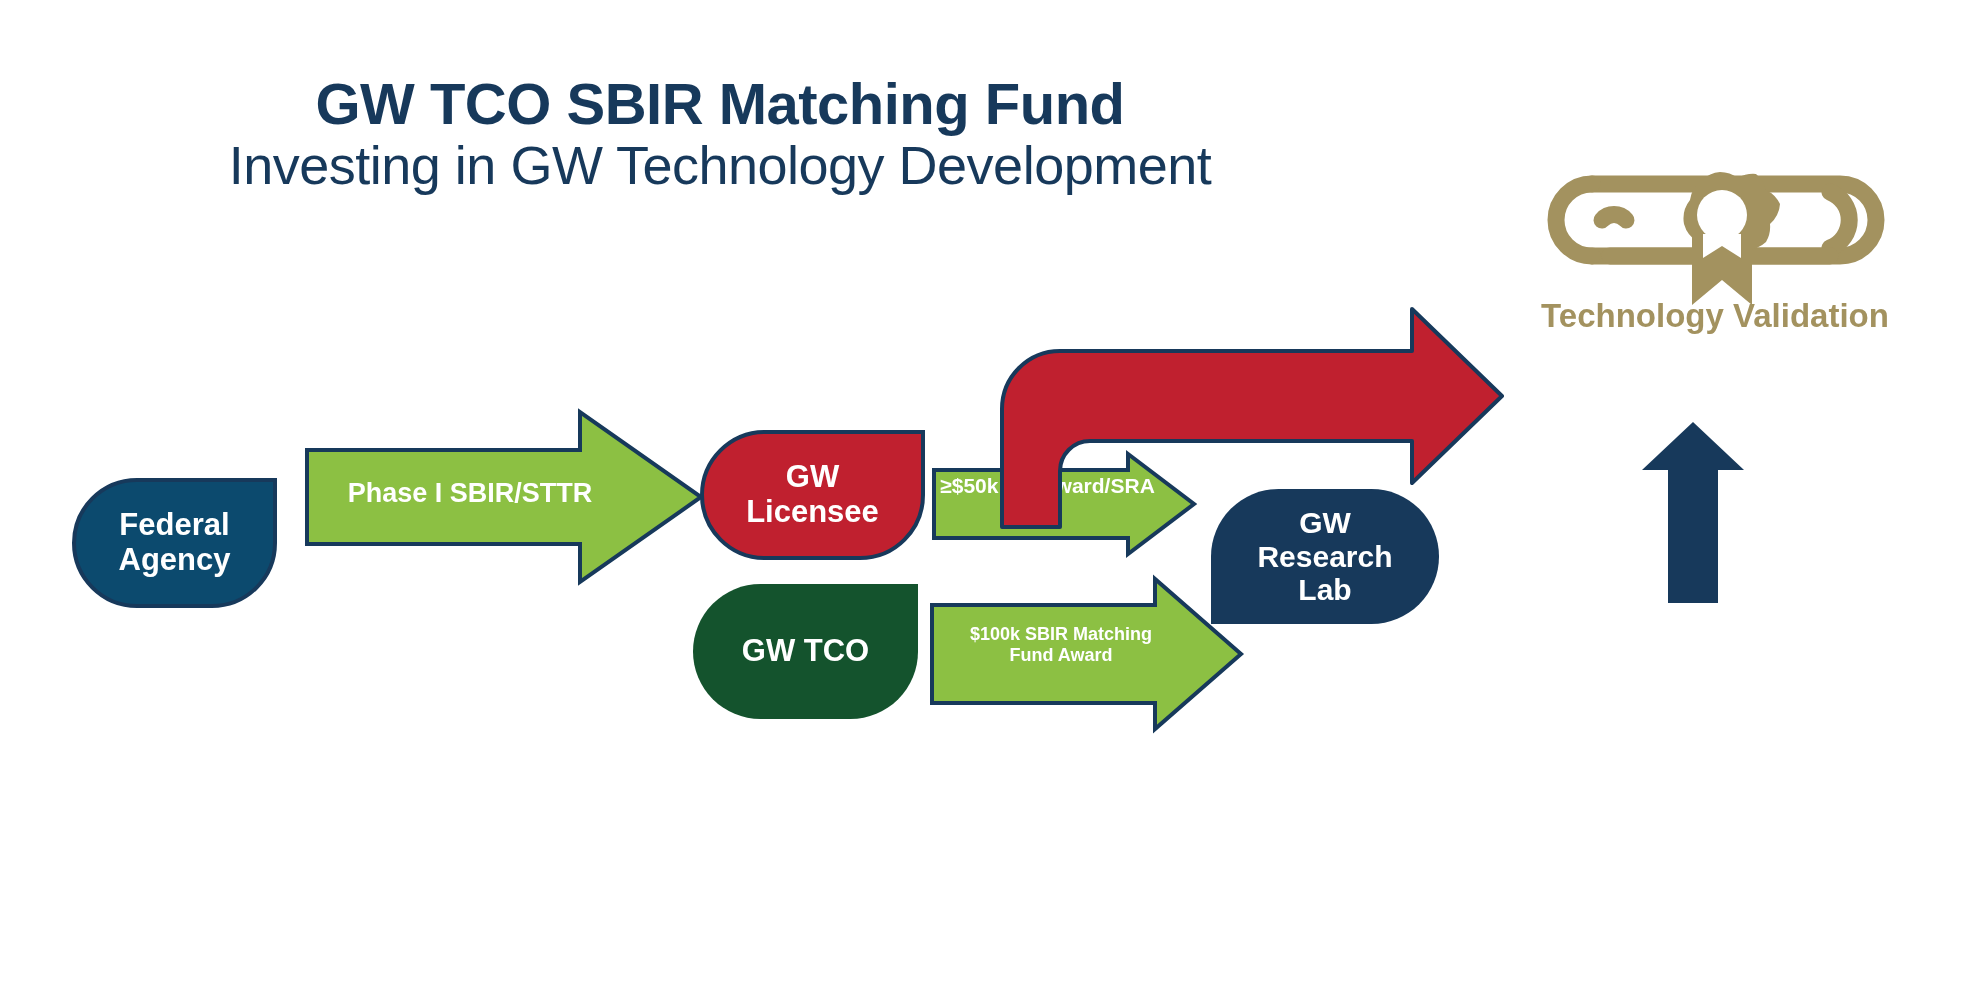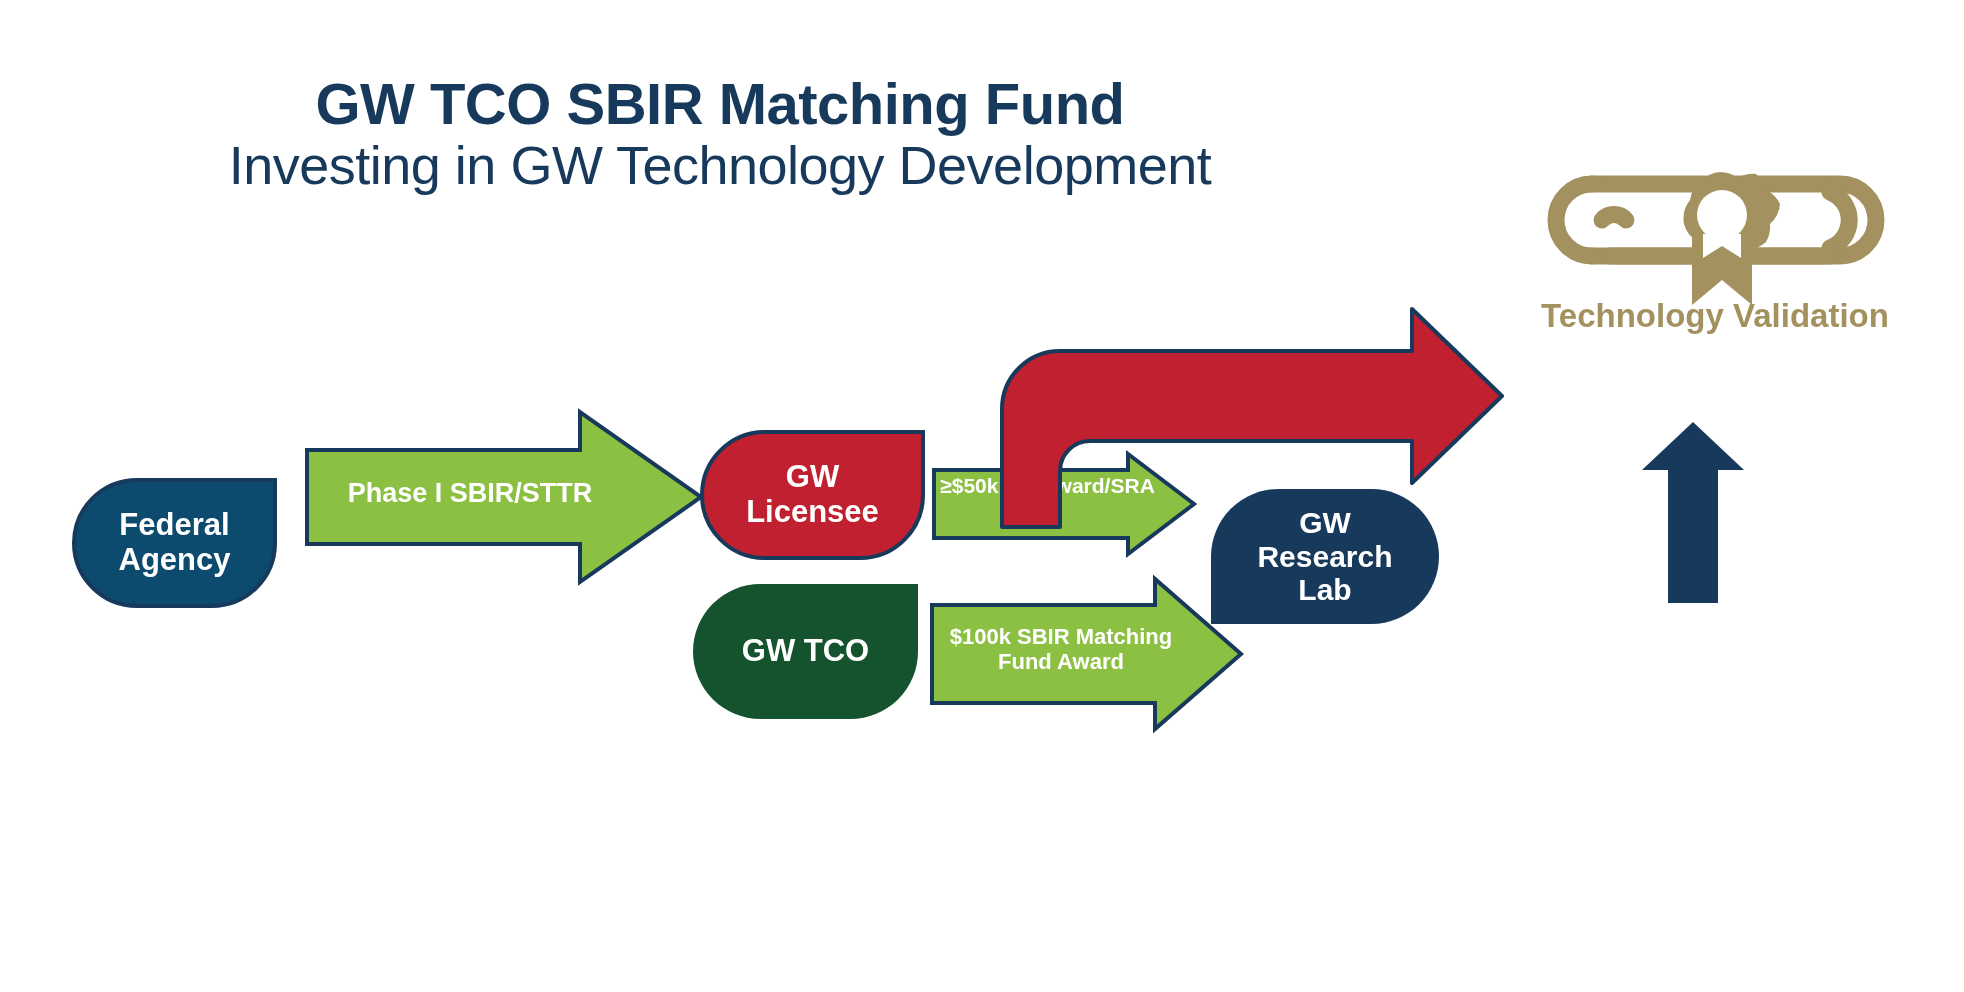"$100k SBIR Matching" #lbl-match { font-size: 22px -> 18px }
